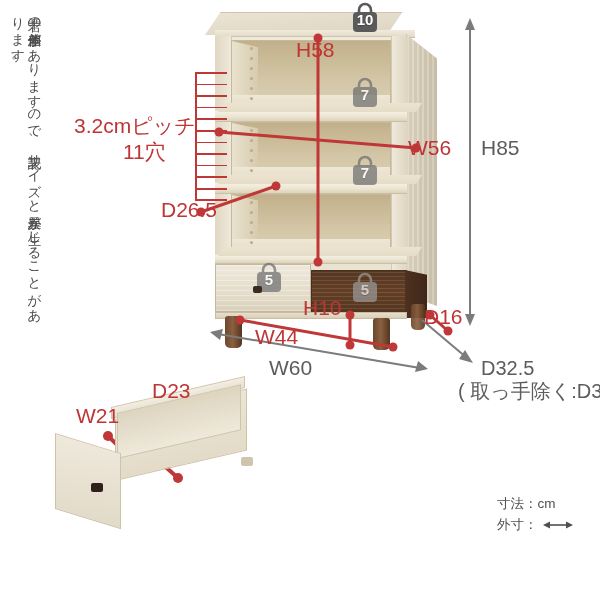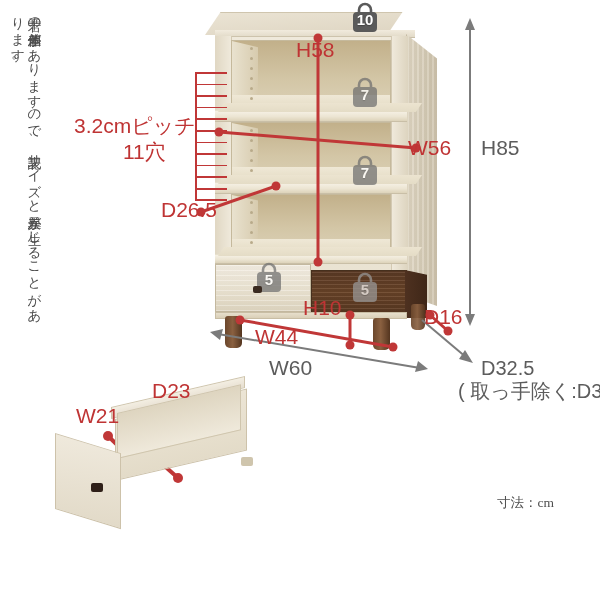"寸法：cm" .legend .row { align-items: center -> flex-end; font-family: Liberation Serif, serif -> Liberation Sans, sans-serif }
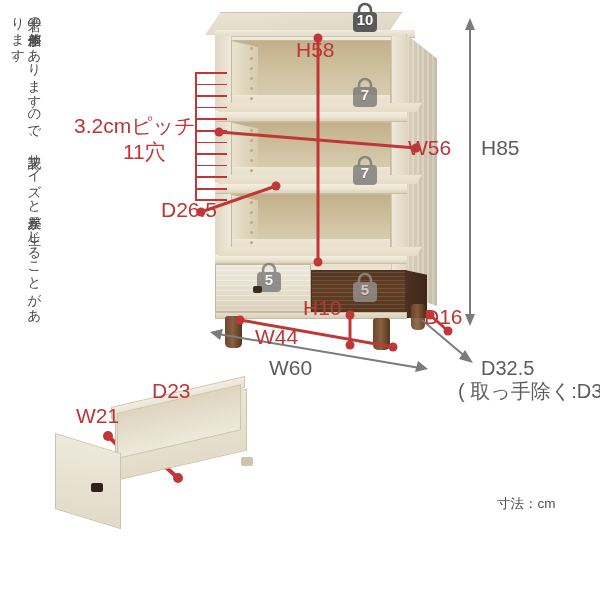"外寸：" div.row { html: none -> <div> <span>外寸：</span> <span> <svg> <line></line> <polygon></polygon> <polygon></polygon> </svg> </span> </div> }
